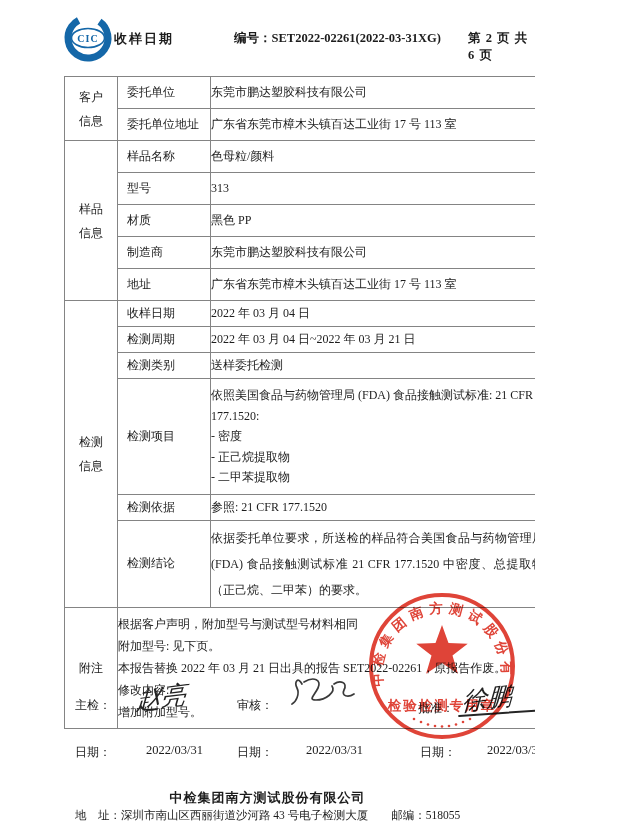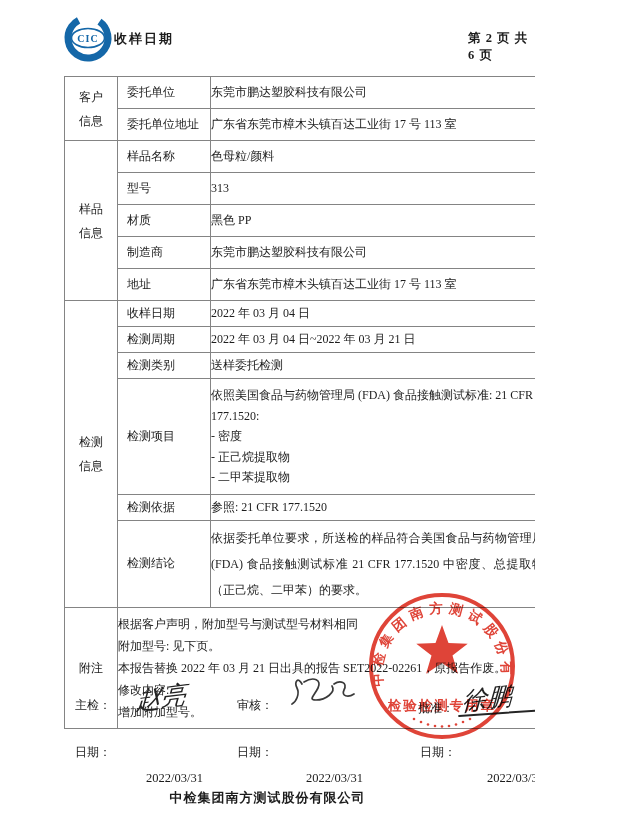"编号：SET2022-02261(2022-03-31XG)" div.hdr-no { html: none -> <div><span>编号：</span><span>SET2022-02261(2022-03-31XG)</span></div> }
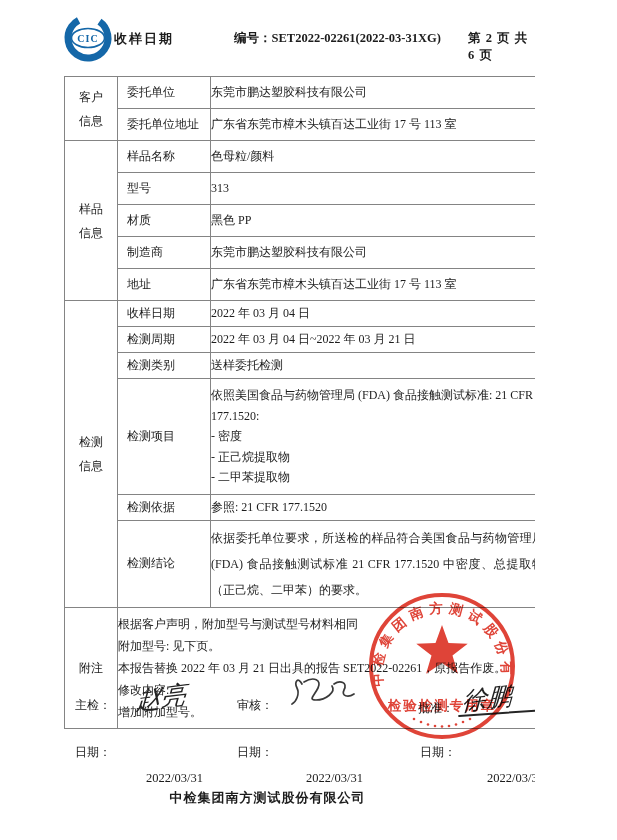"2022/03/31" .date-value { margin-top: 28px -> none }
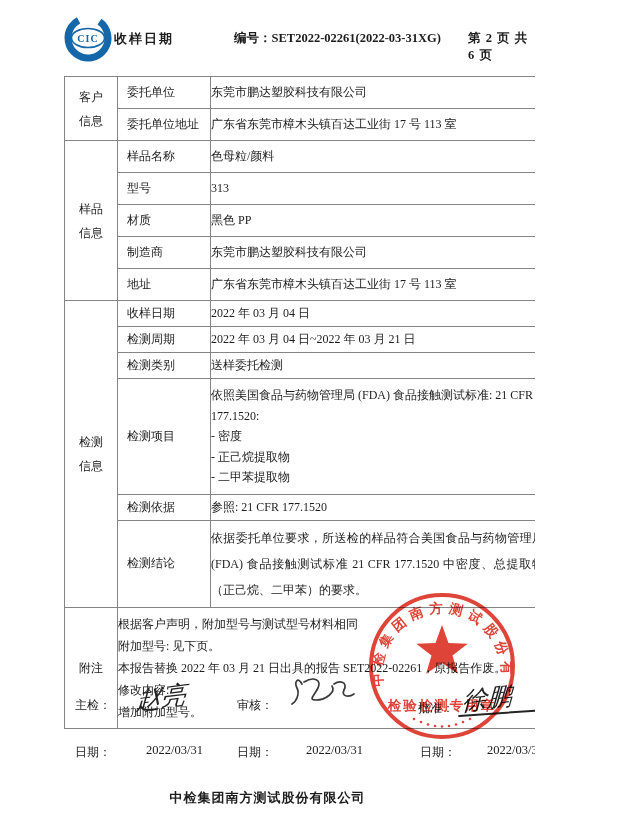"地 址：深圳市南山区西丽街道沙河路 43 号电子检测大厦 邮编：518055" div.ftr-line2 { html: none -> <div>地 址：深圳市南山区西丽街道沙河路 43 号电子检测大厦 邮编：518055</div> }
